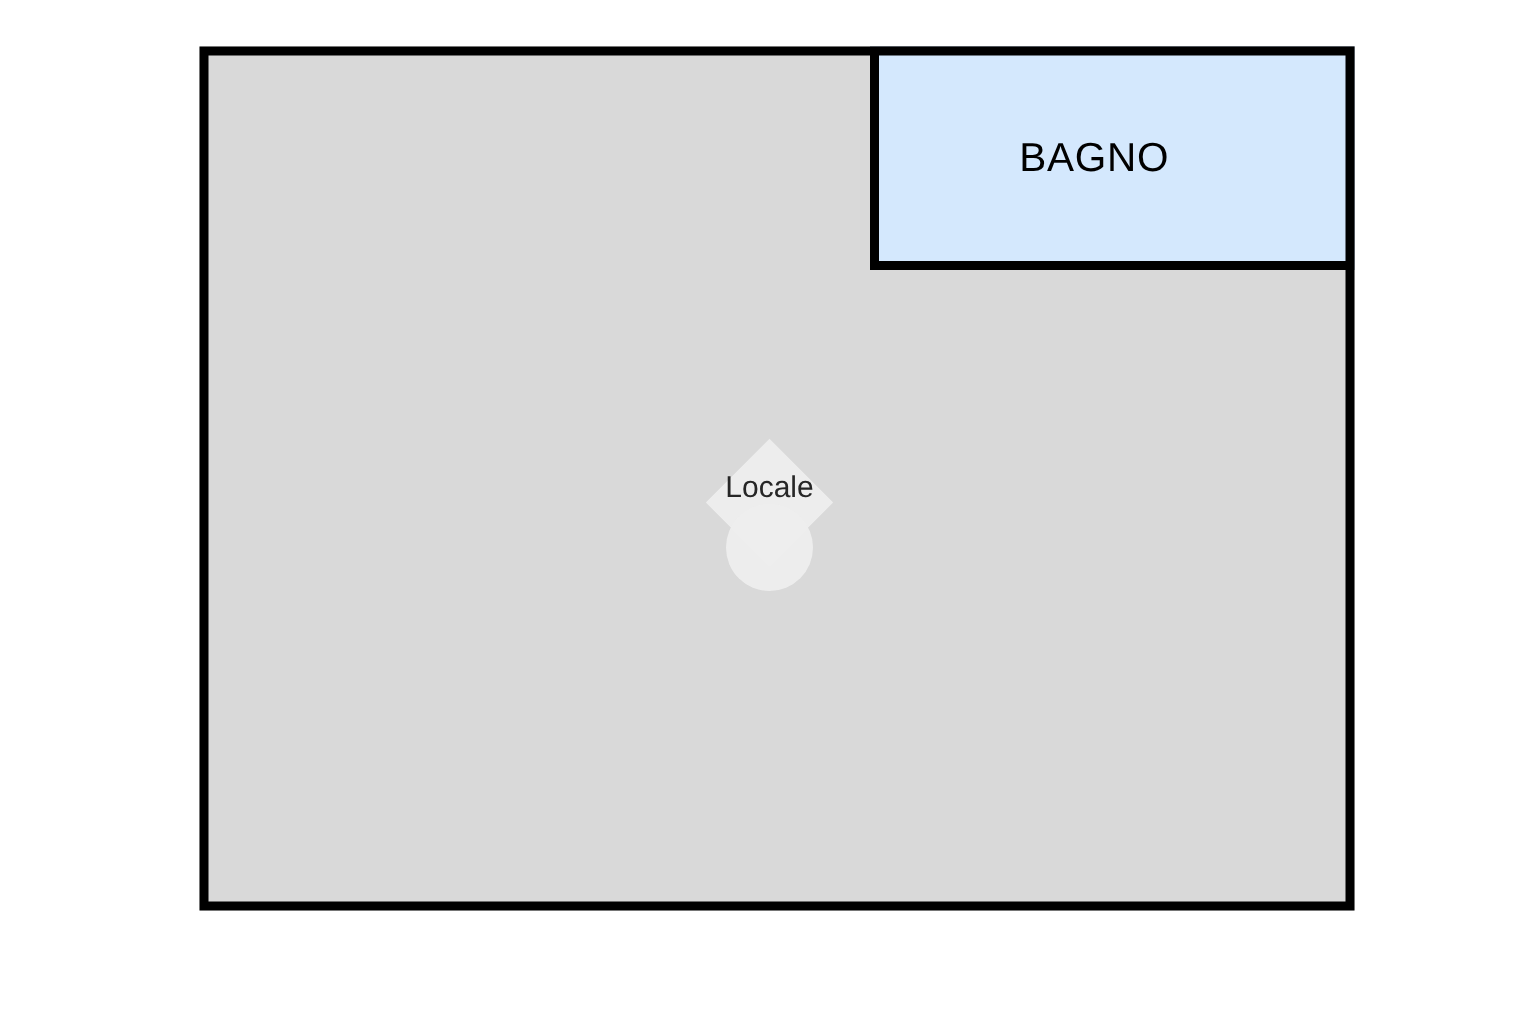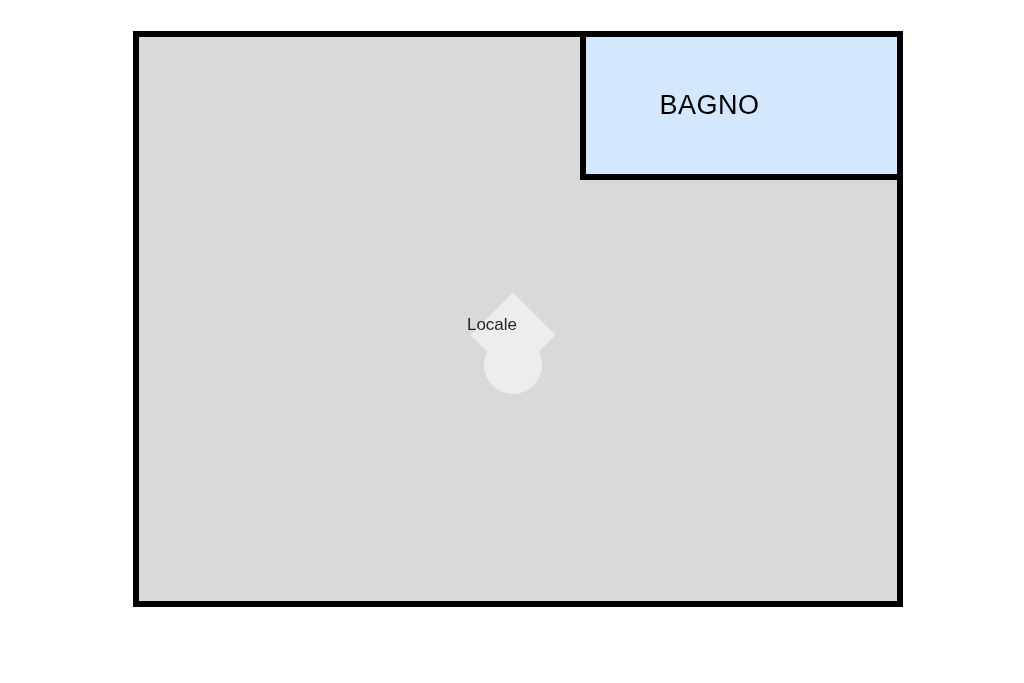"BAGNO" .label-bagno { left: 548px -> 568px }
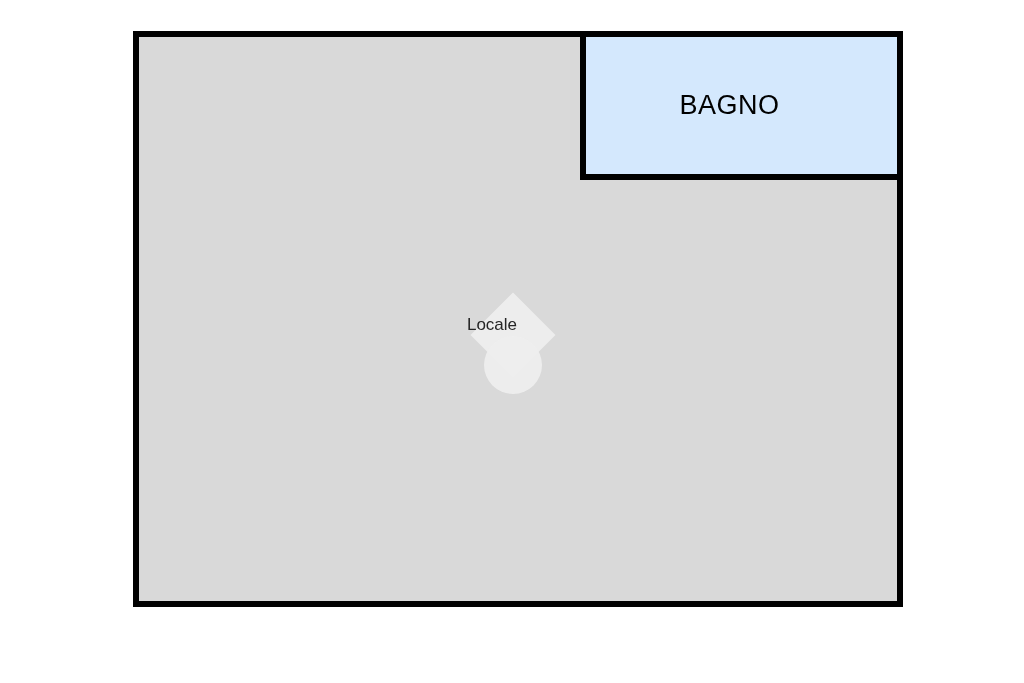"Locale" .label-locale { font-size: 17px -> 20px; left: 392px -> 413px }
